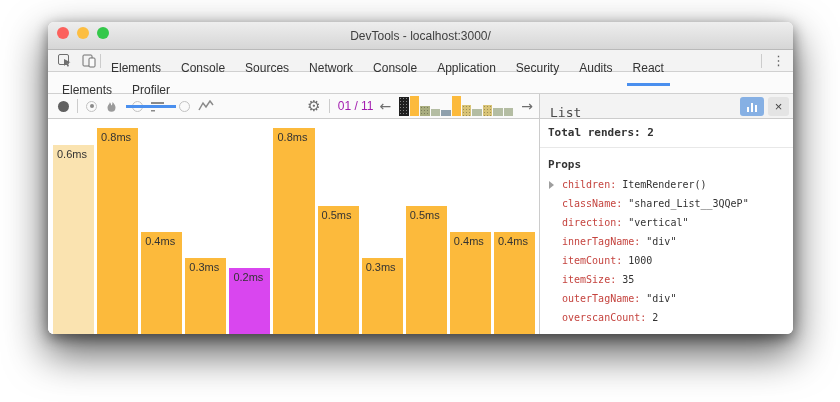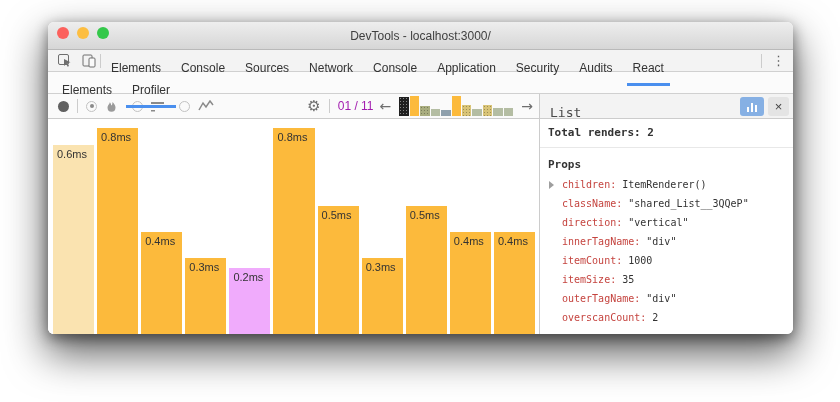"0.2ms" div.bar { background: #f0abfc -> #d946ef }
